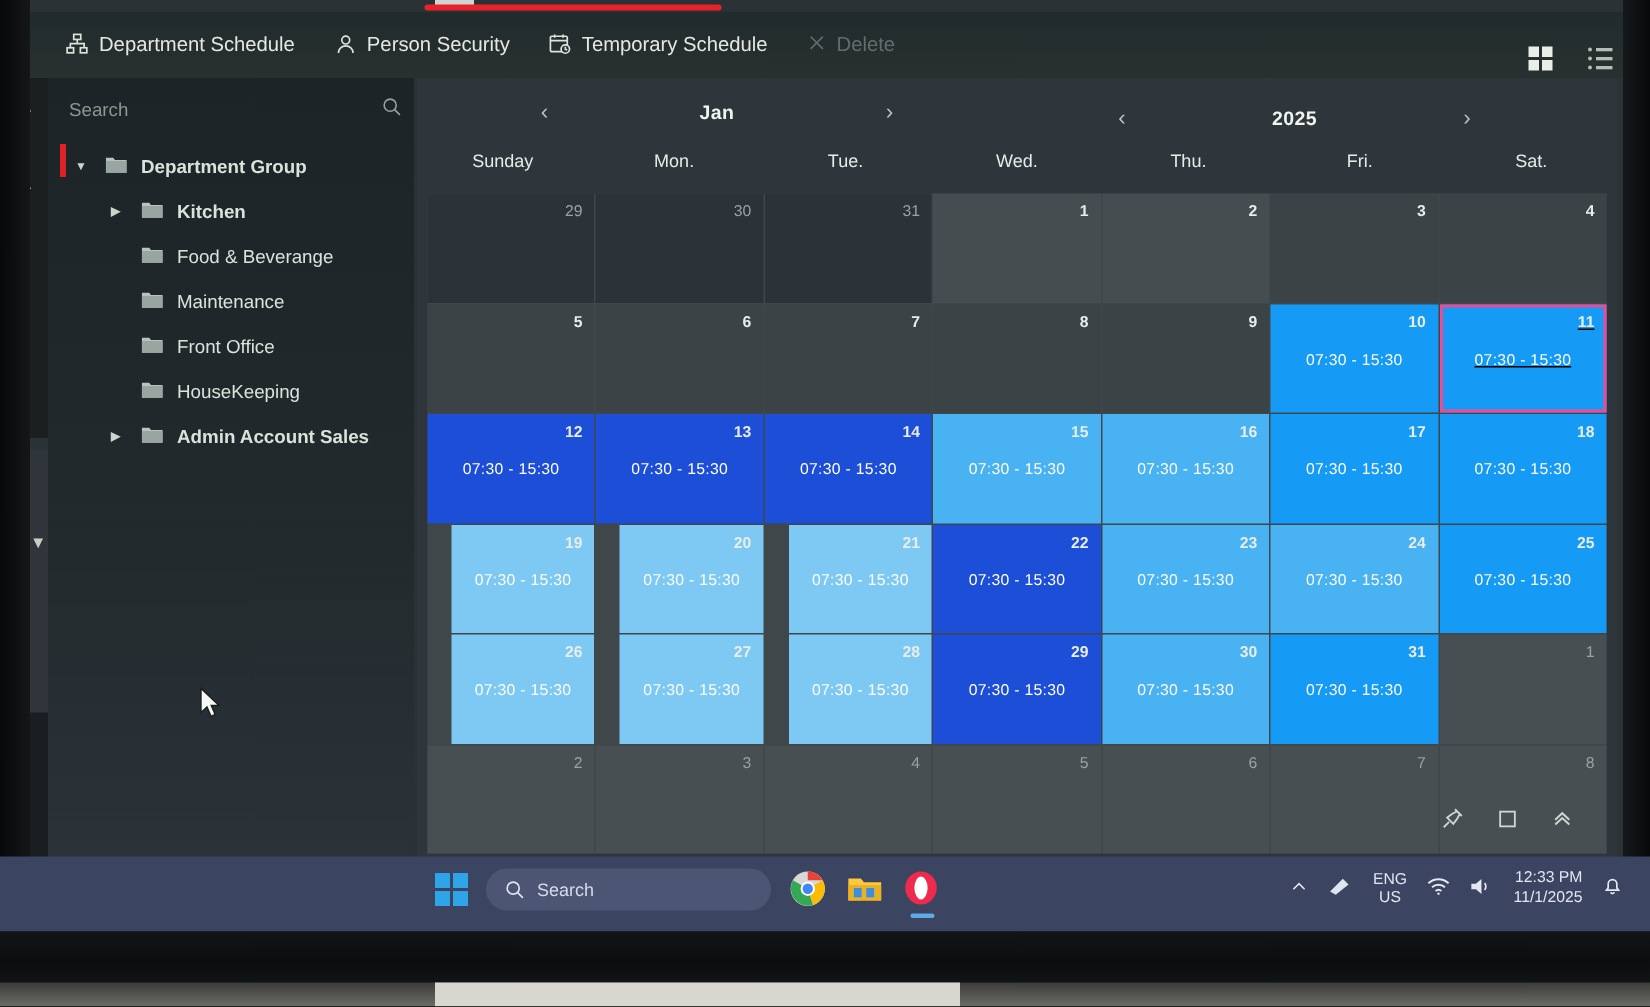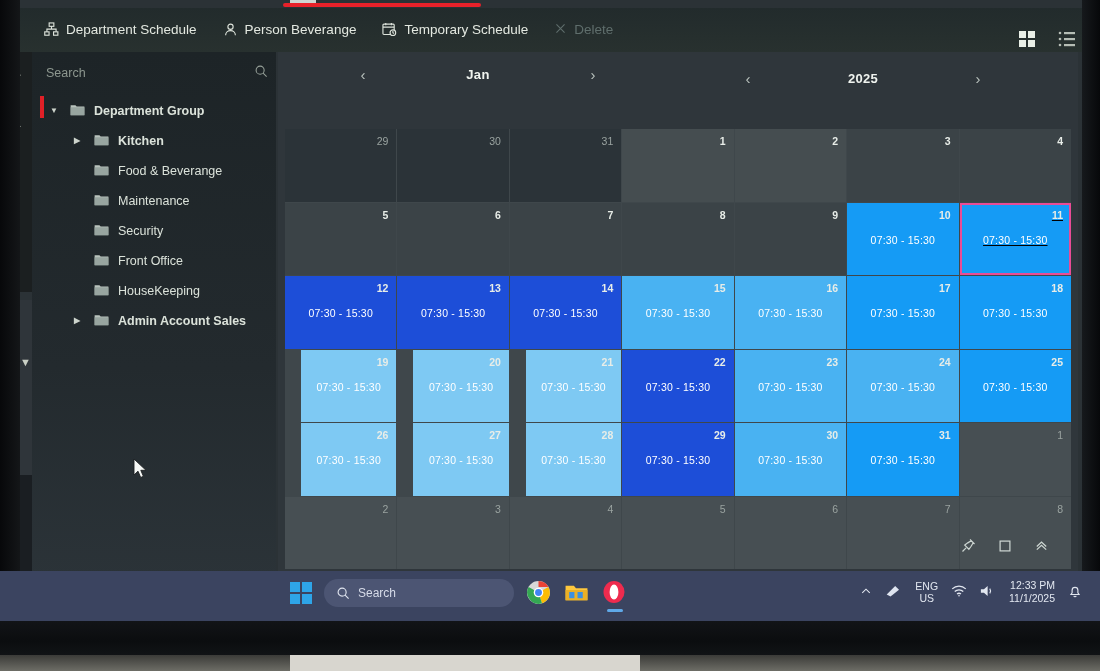"Person Beverange" span { text: Beverange -> Security }
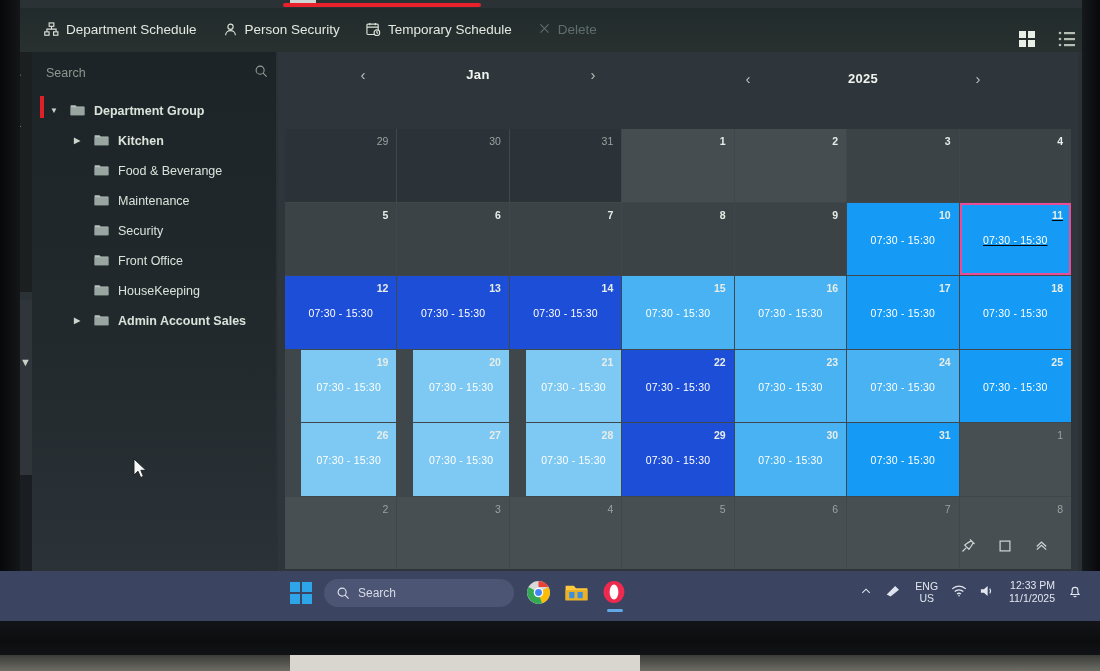"Sunday" div.dow-row { html: none -> <div> <div>Sunday</div> <div>Mon.</div> <div>Tue.</div> <div>Wed.</div> <div>Thu.</div> <div>Fri.</div> <div>Sat.</div> </div> }
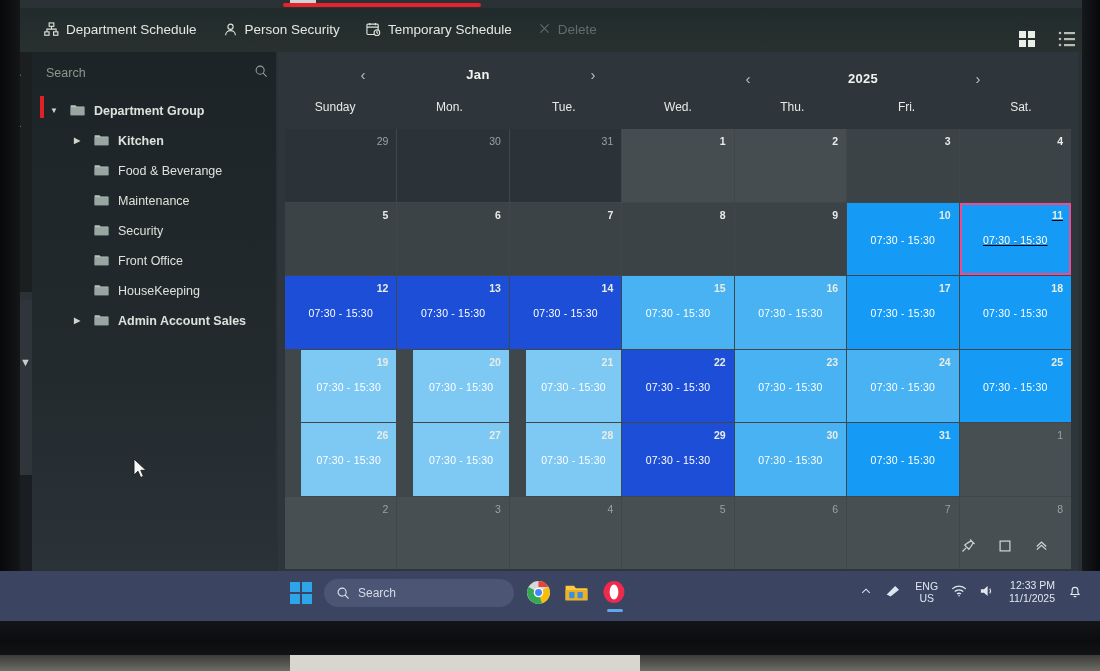"Security" div.tree-row { html: <div> <span><svg> <path></path> <path></path> </svg></span> <span>Security</span> </div> -> none }
